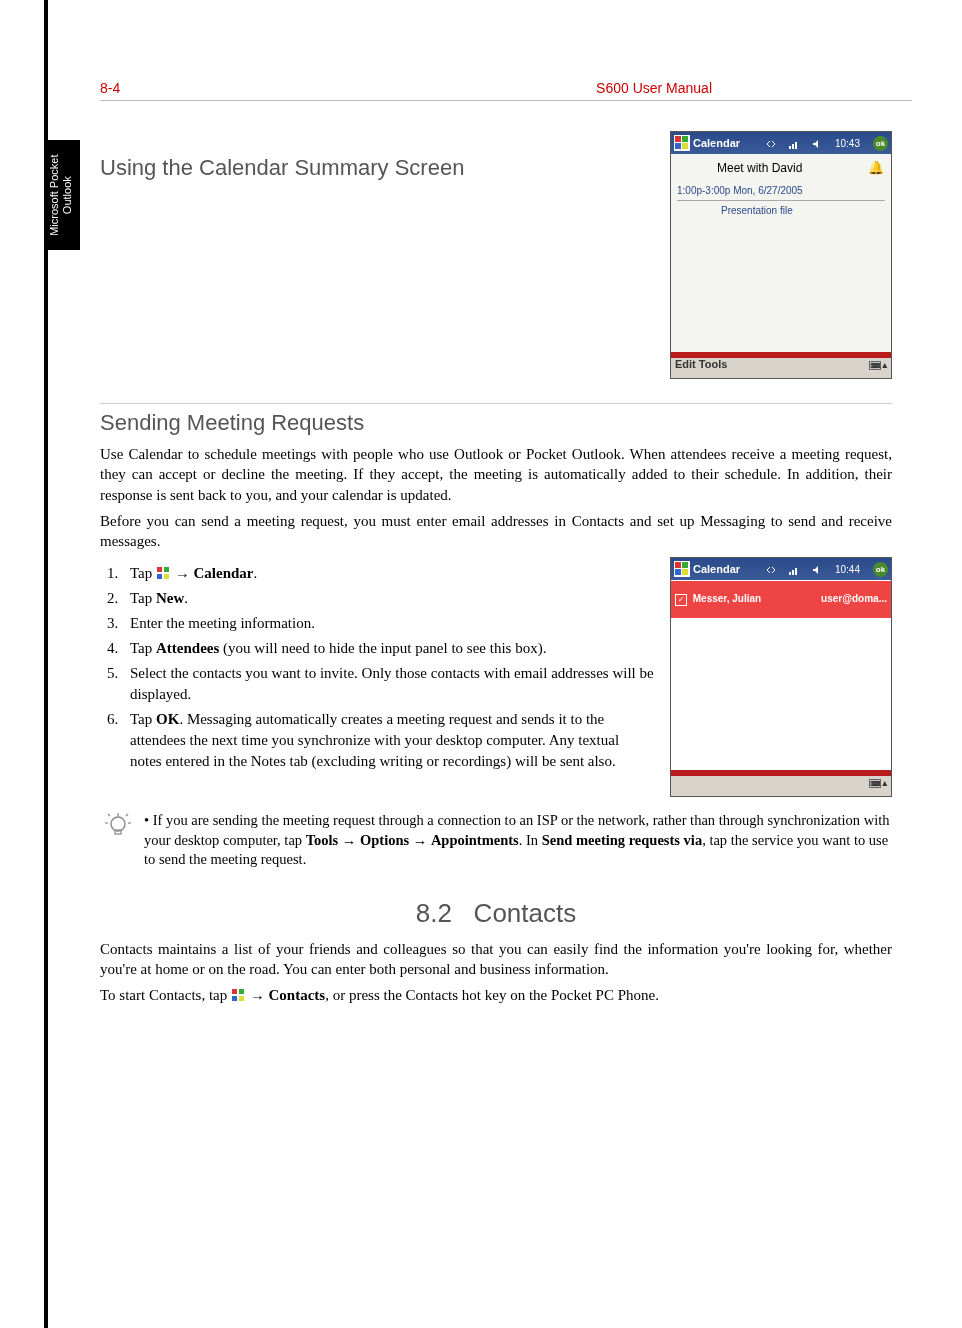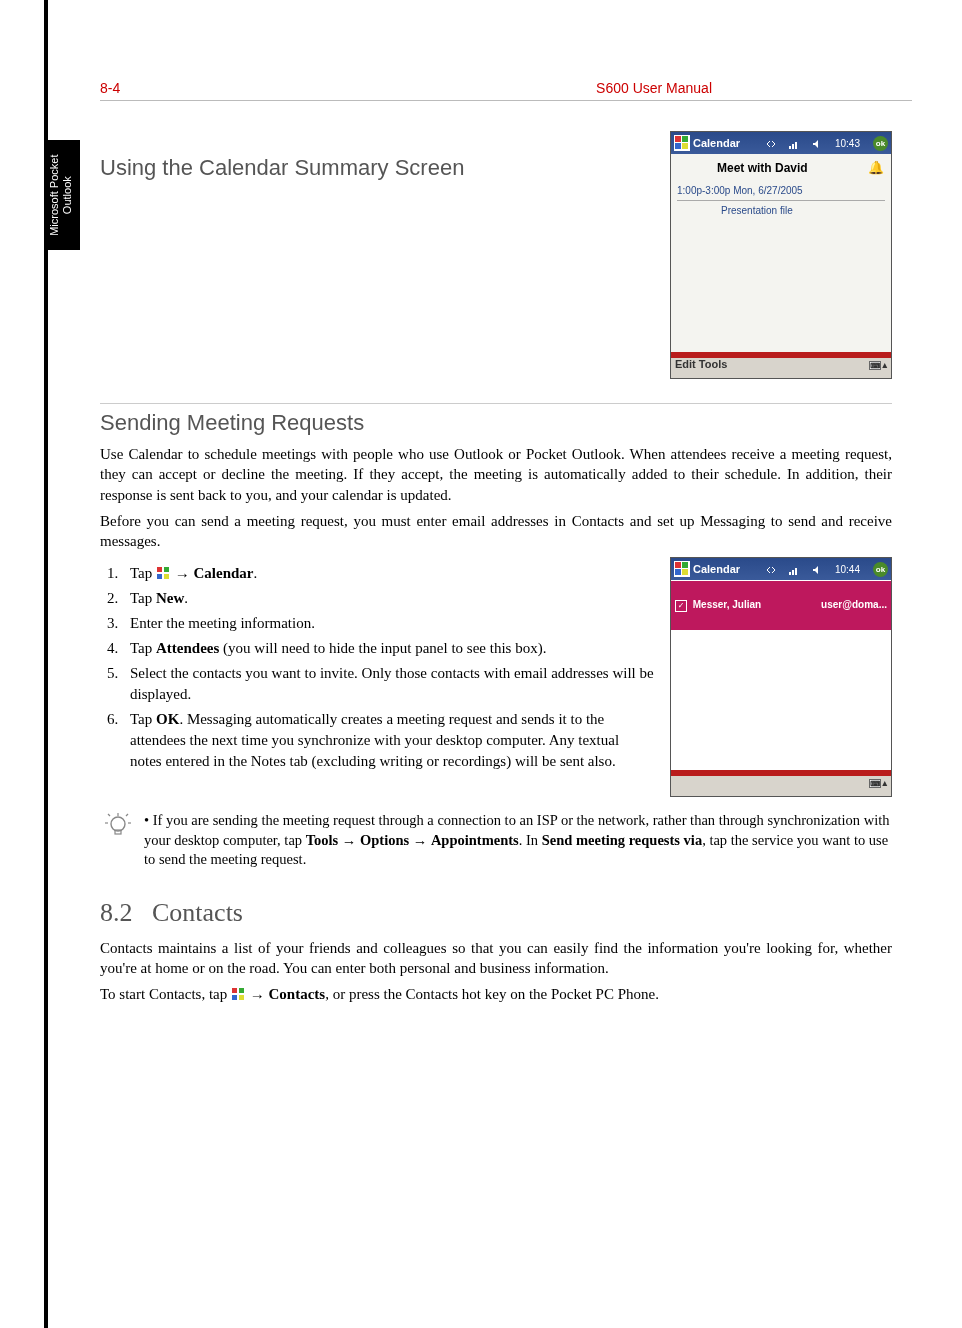"Meet with David" .ppc-meet-title { font-weight: bold -> normal }
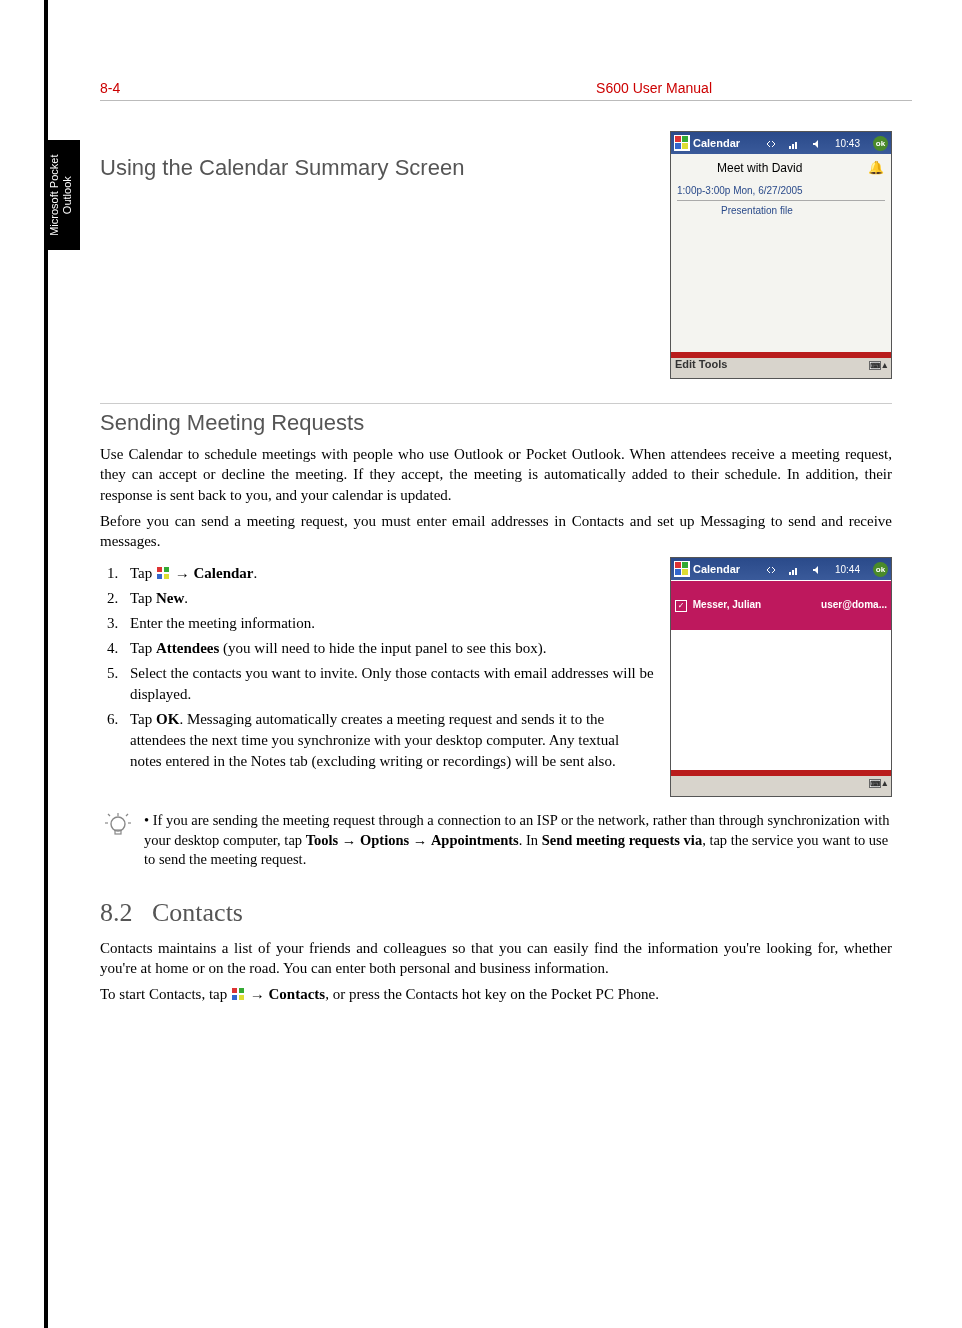"✓ Messer, Julian" .ppc-sel-row { background: #be185d -> #ef4444; padding: 18px 4px -> 12px 4px }
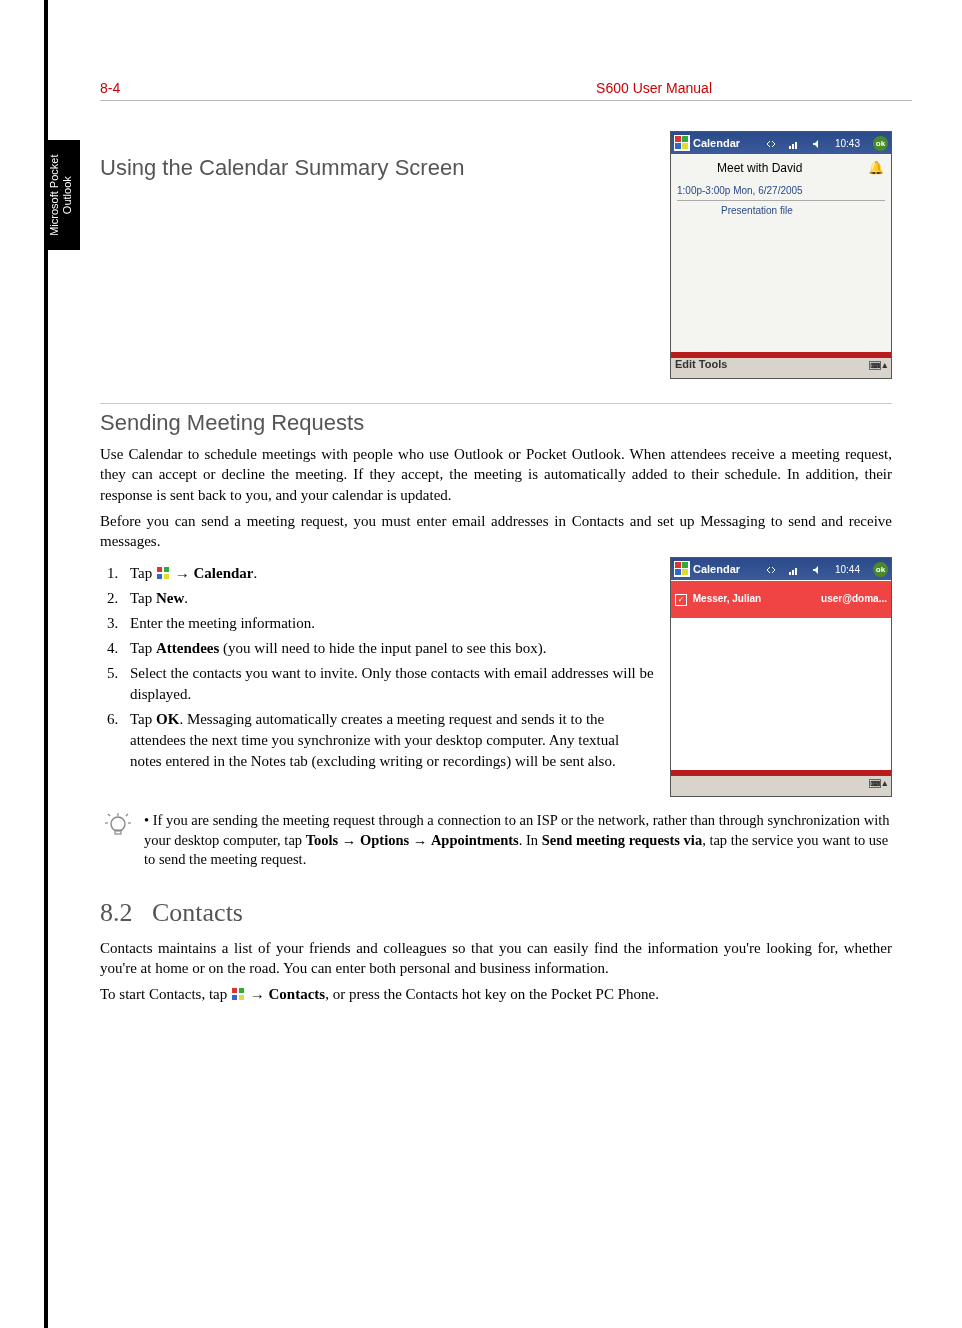"8.2 Contacts" h1.chapter { font-family: Liberation Serif, serif -> Liberation Sans, sans-serif; text-align: none -> center }
